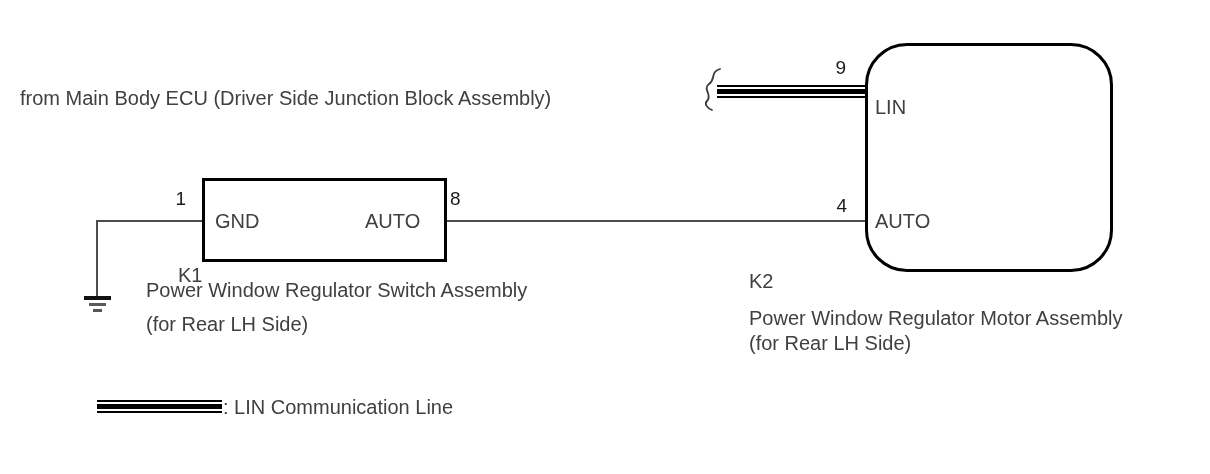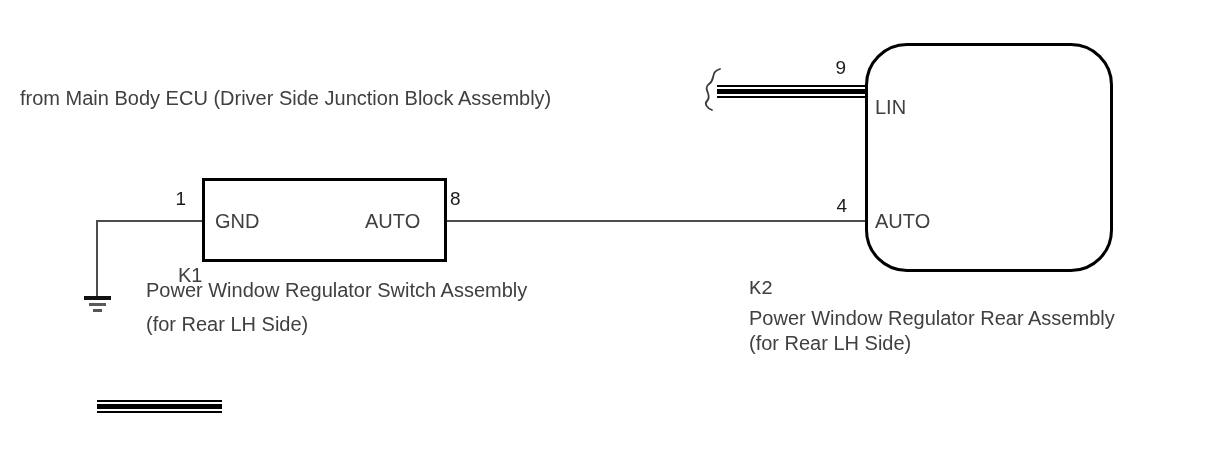"K2" div.txt { font-family: Liberation Mono, monospace -> none; top: 278px -> 270px }
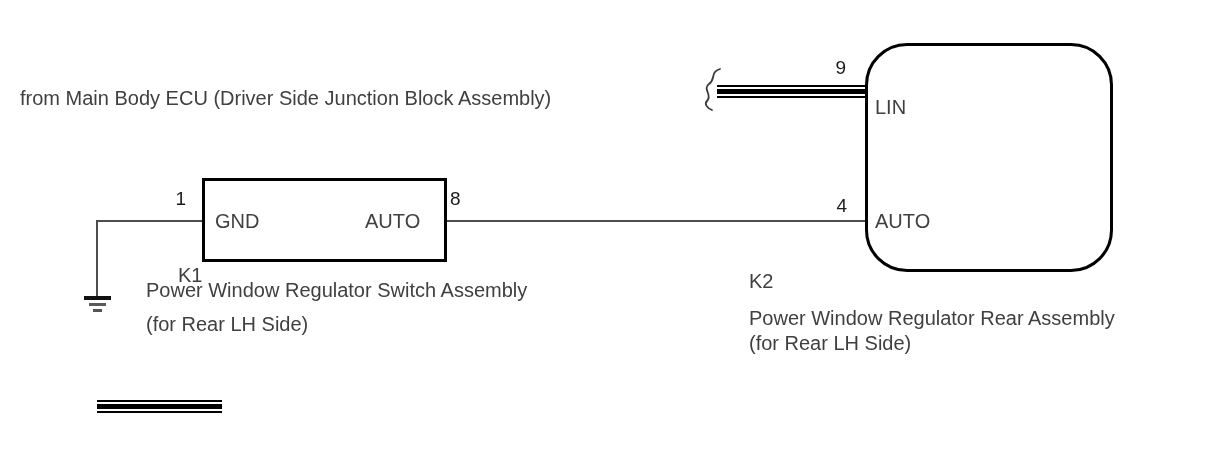"Power Window Regulator Rear Assembly" div.txt { text: Rear -> Motor }
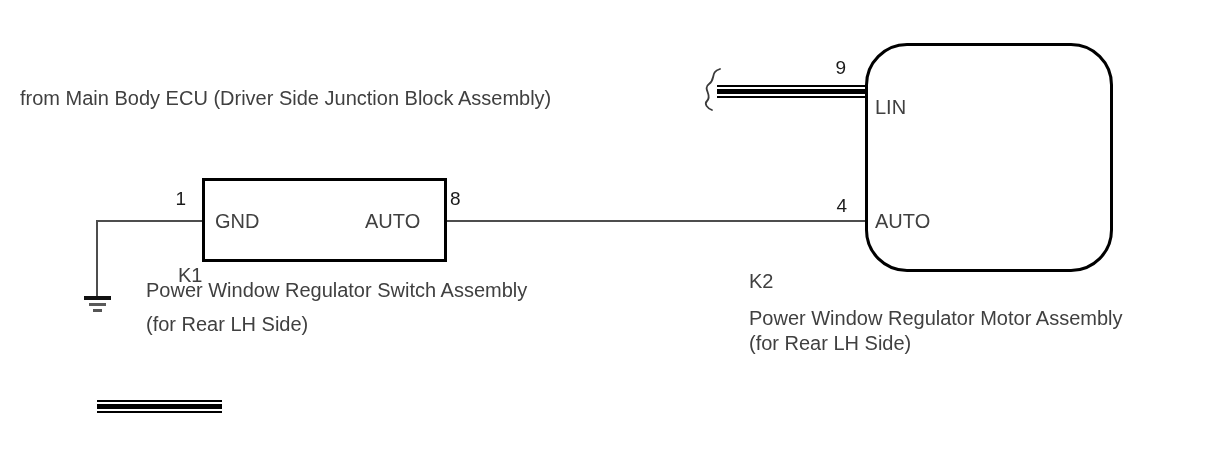": LIN Communication Line" div.txt { html: none -> <div>: LIN Communication Line</div> }
